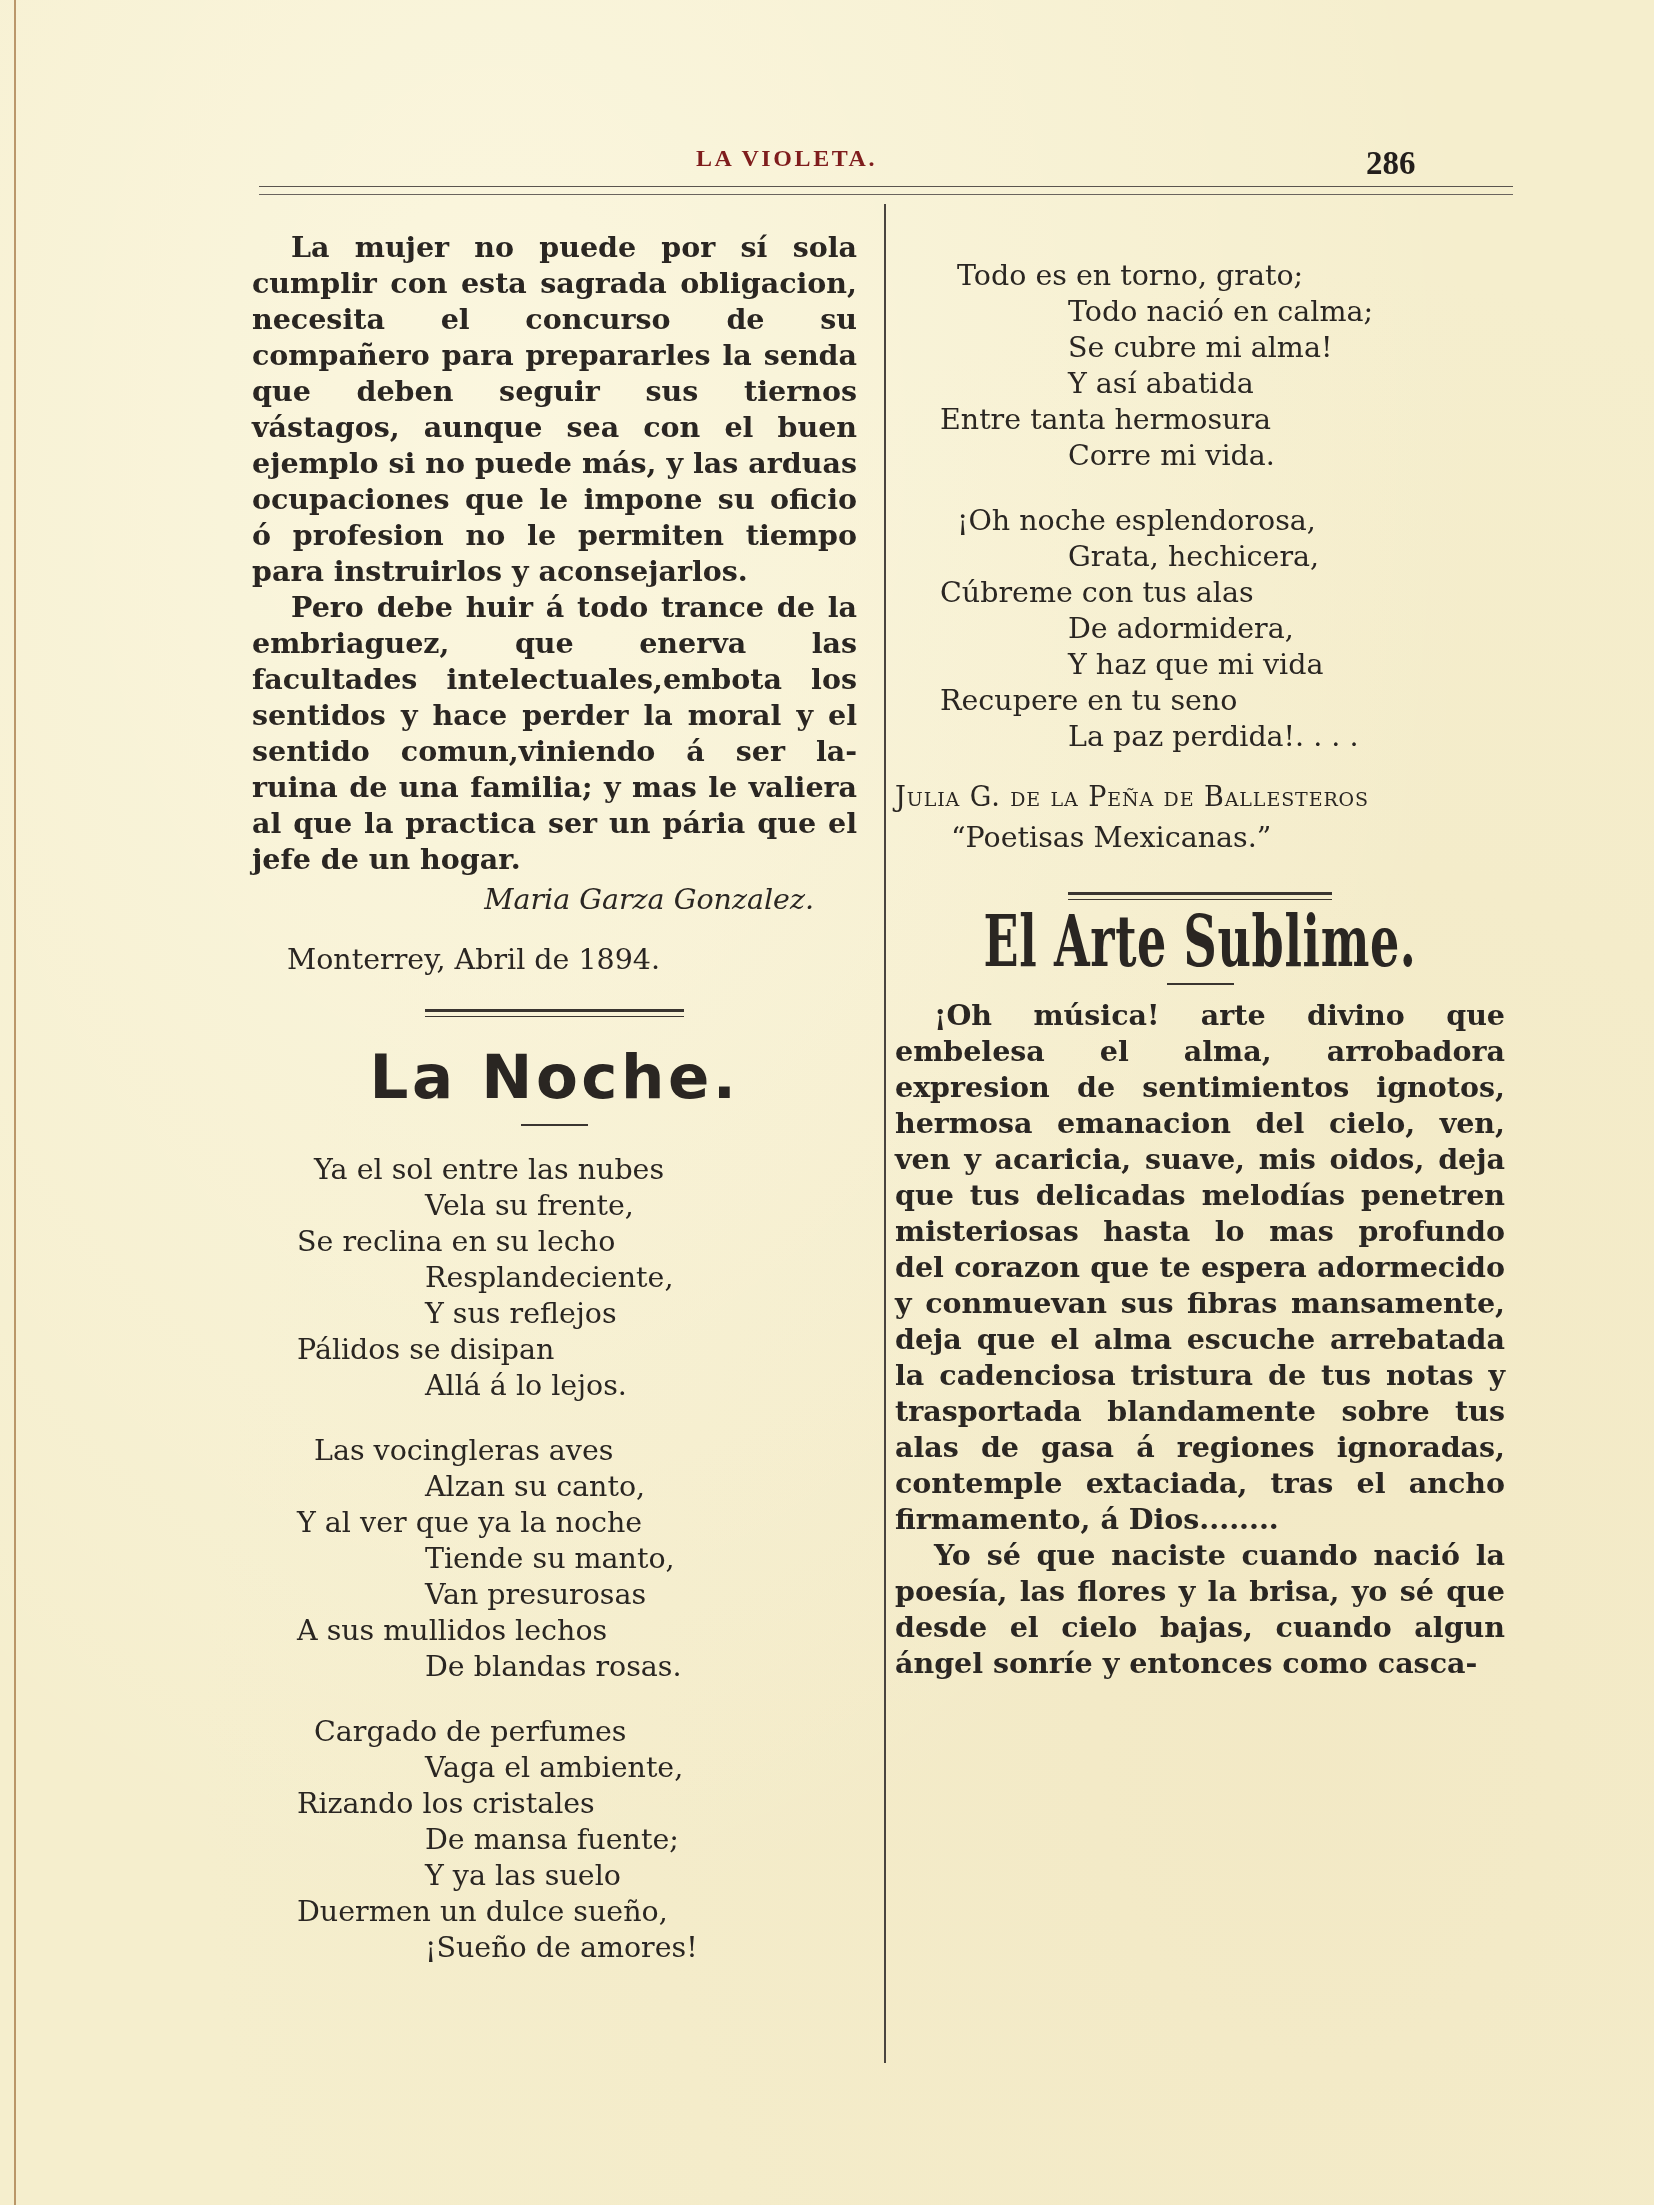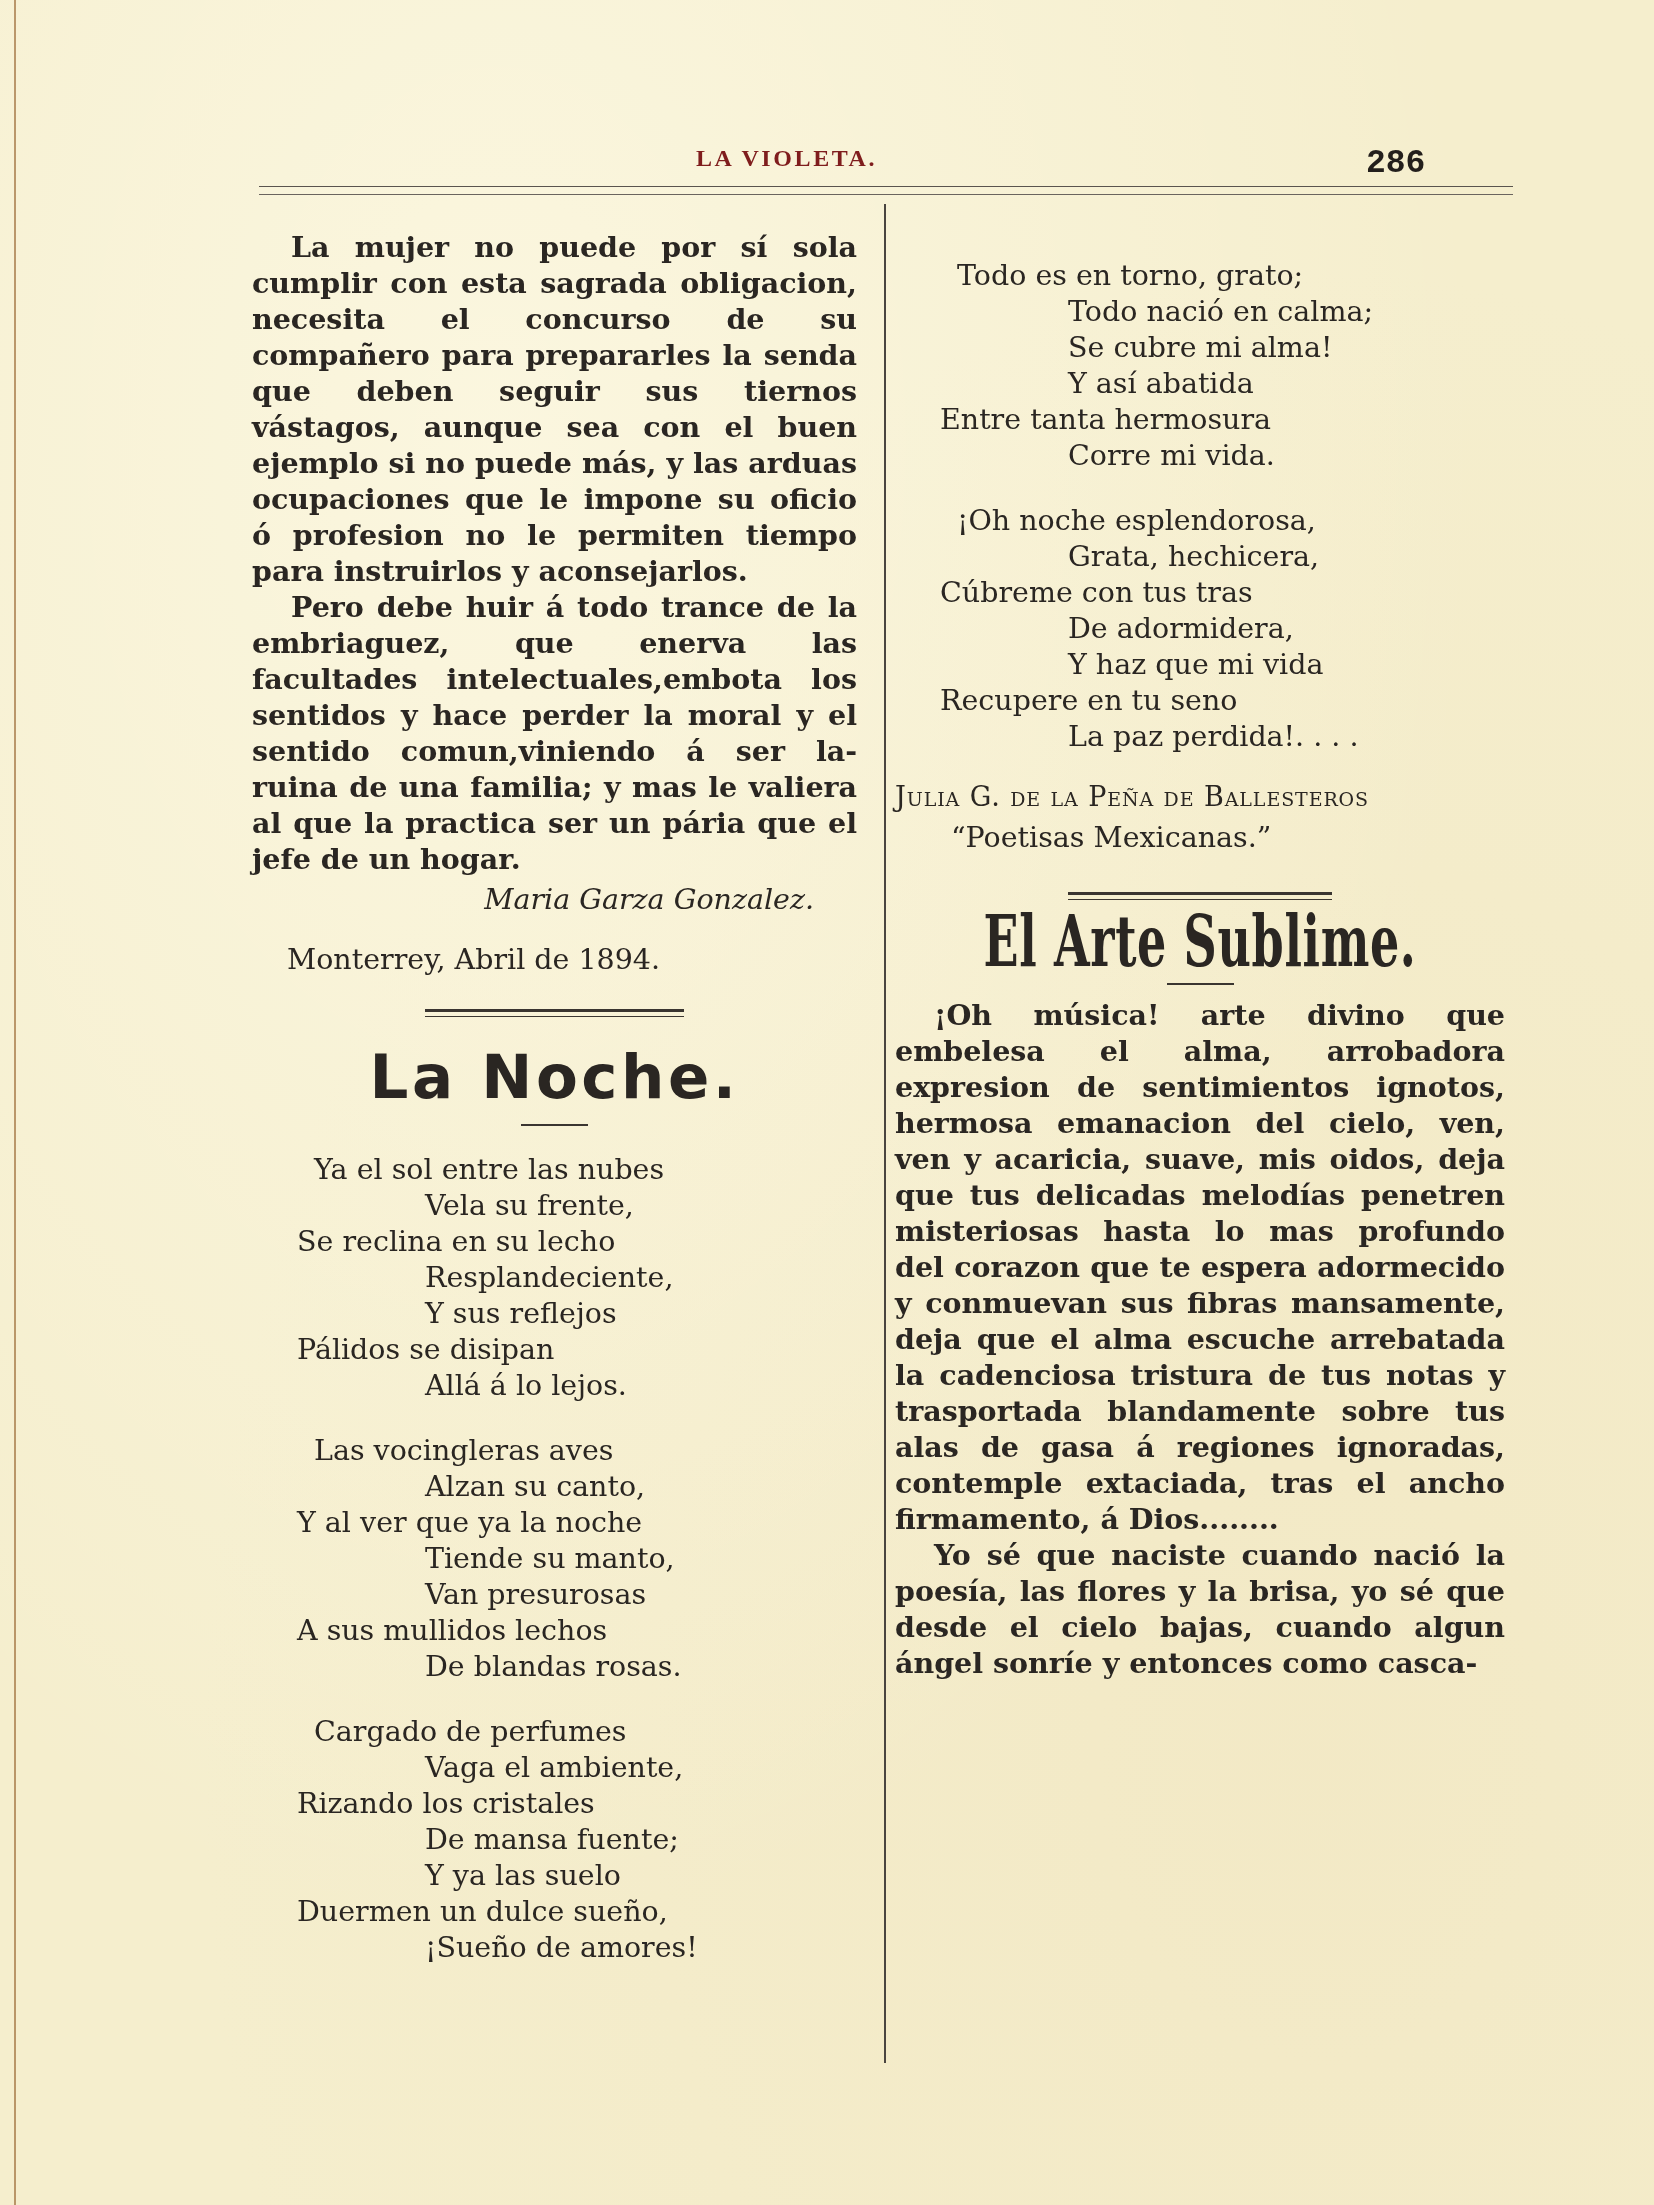"286" .header .pageno { font-family: Liberation Mono, monospace -> Liberation Serif, serif }
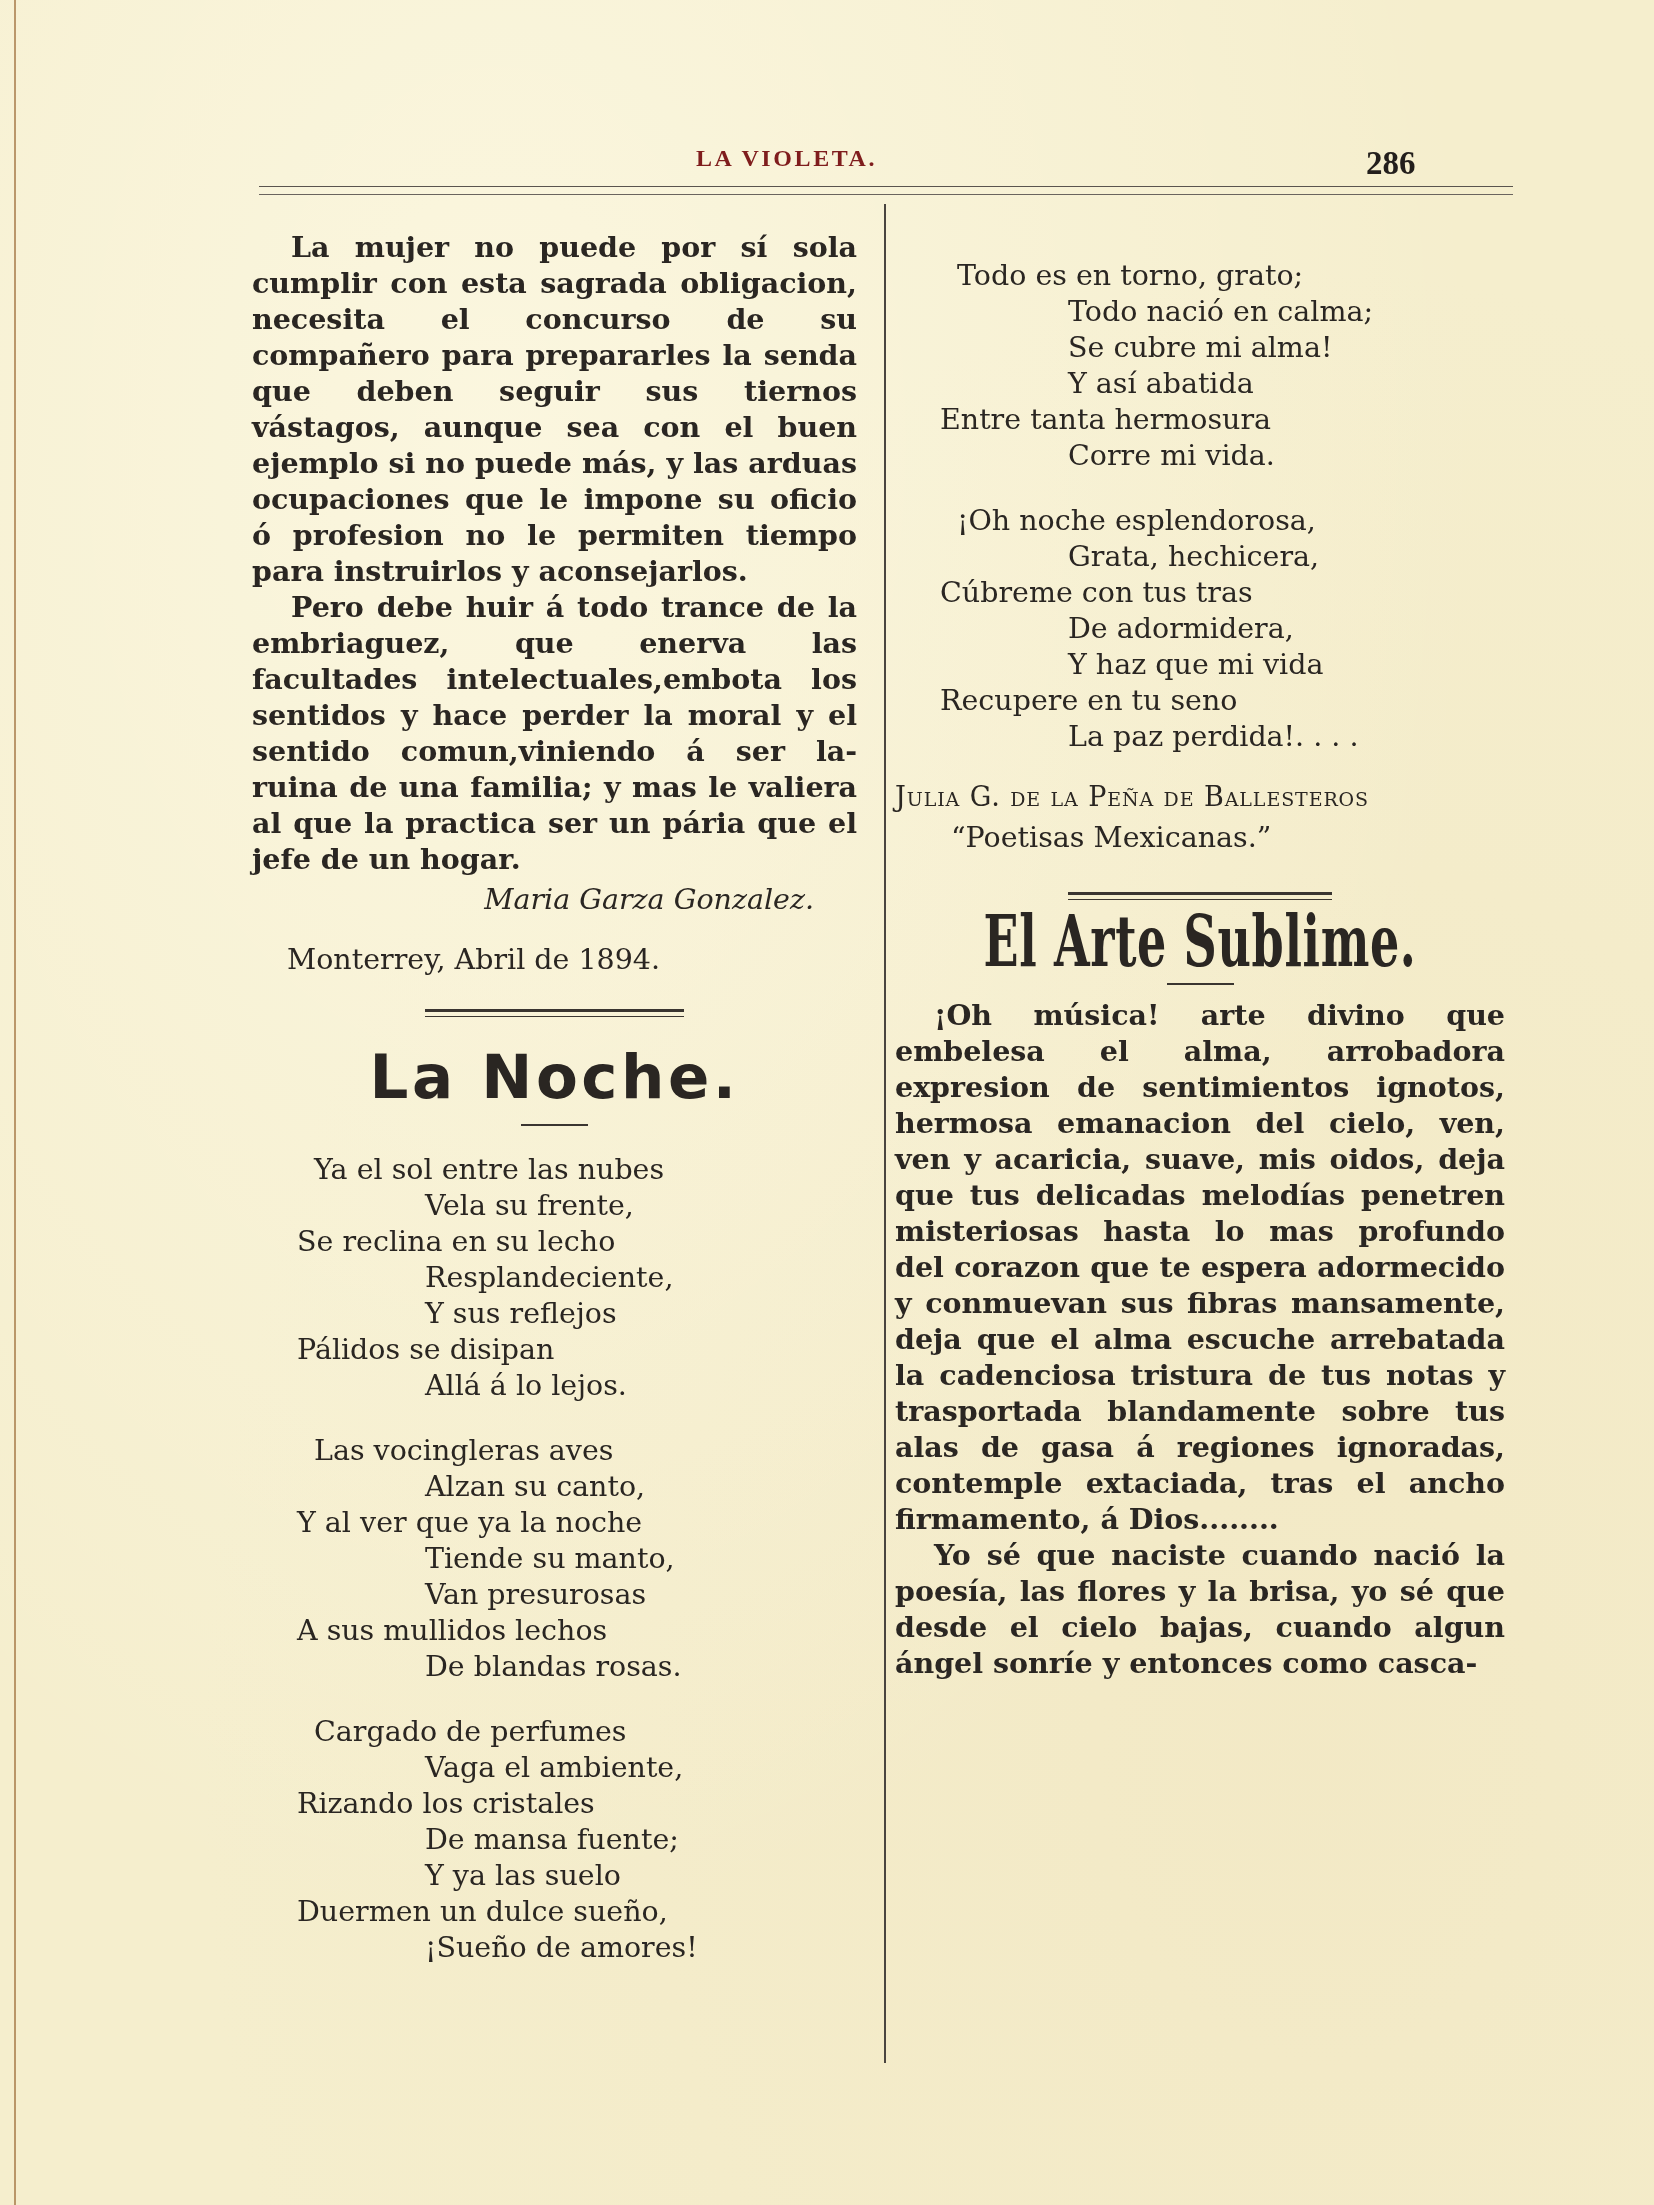"Cúbreme con tus tras" li.h { text: tras -> alas }
